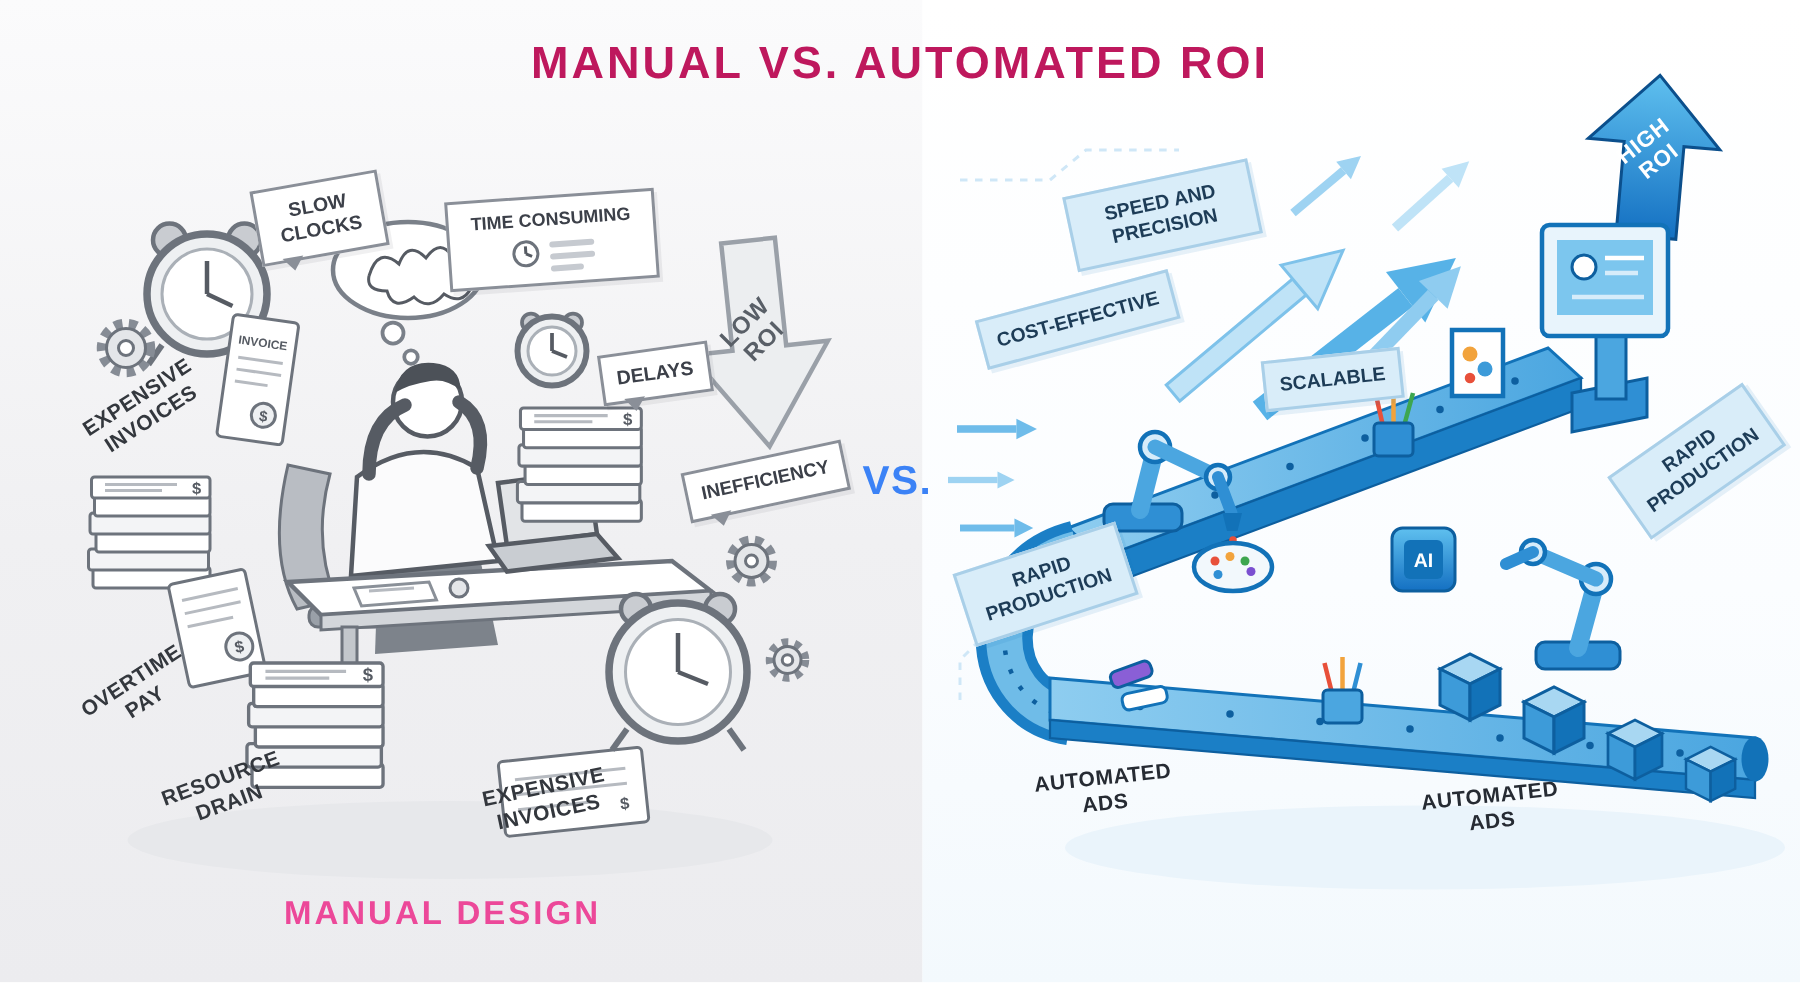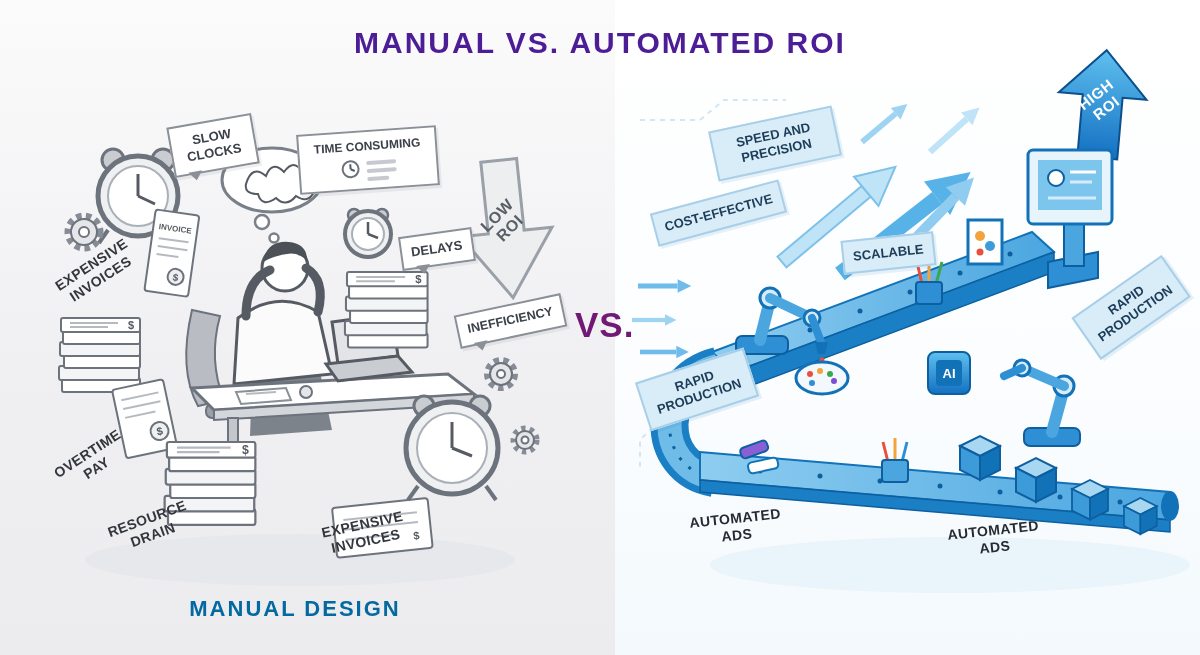"MANUAL VS. AUTOMATED ROI" .title { color: #4c1d95 -> #be185d }
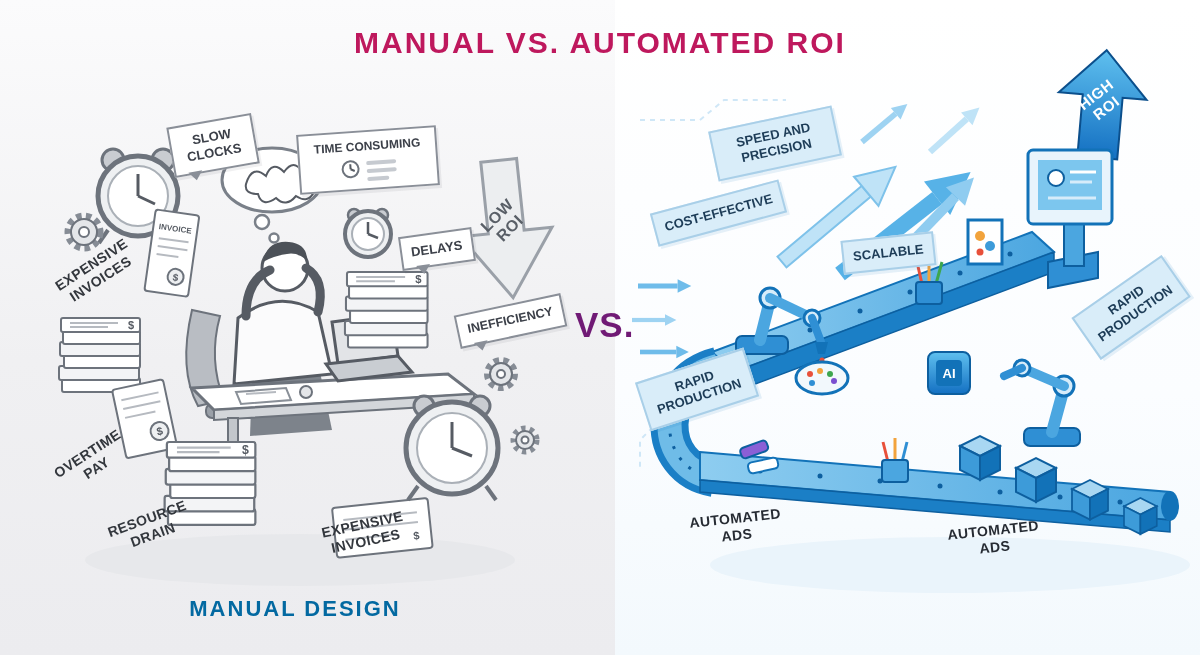"VS." .vs { color: #701a75 -> #3b82f6; font-size: 35px -> 27px }
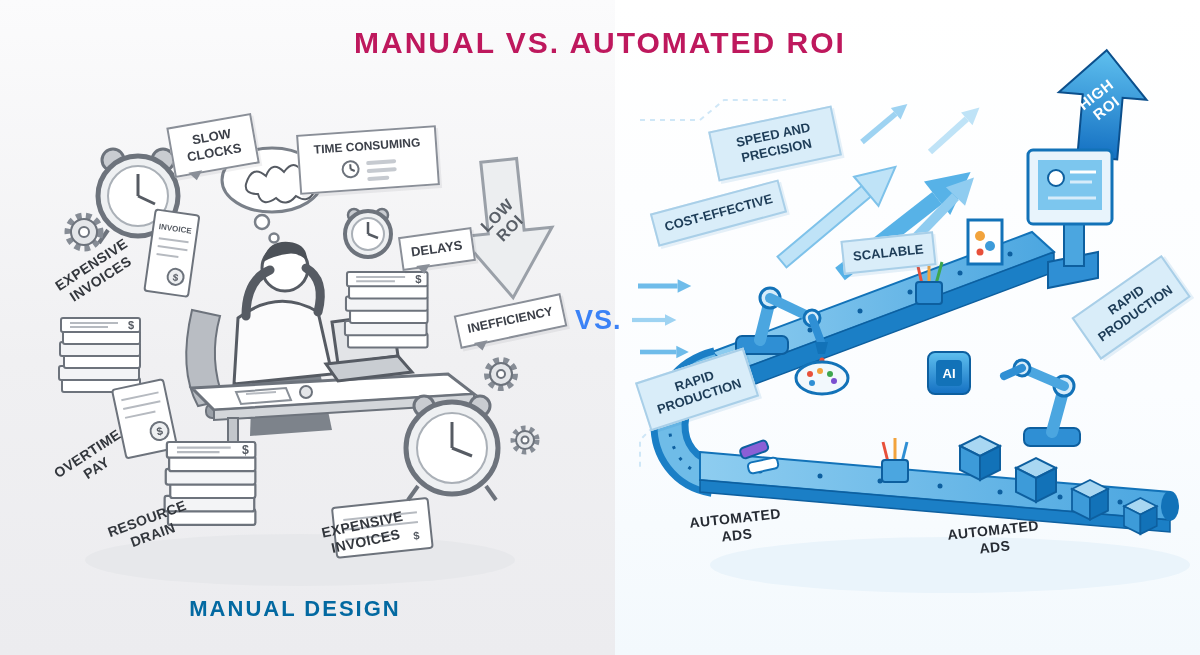"MANUAL DESIGN" .caption { color: #0369a1 -> #ec4899 }
